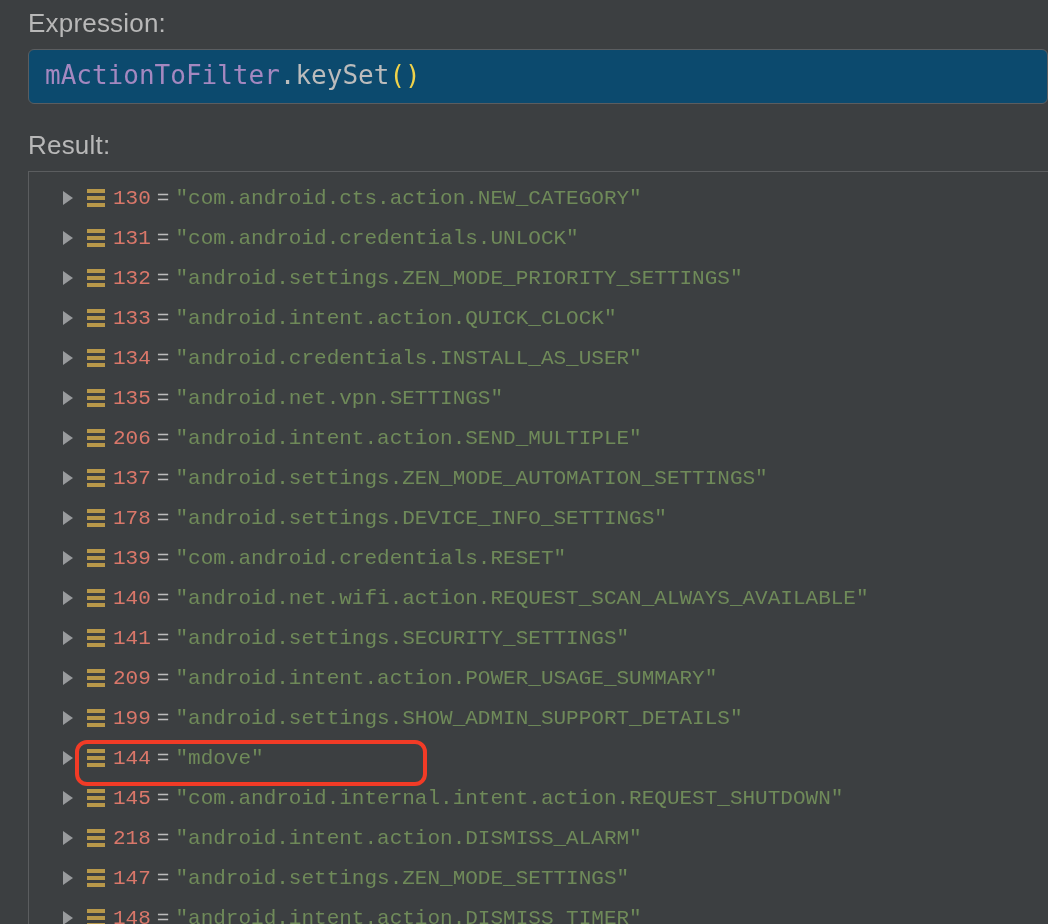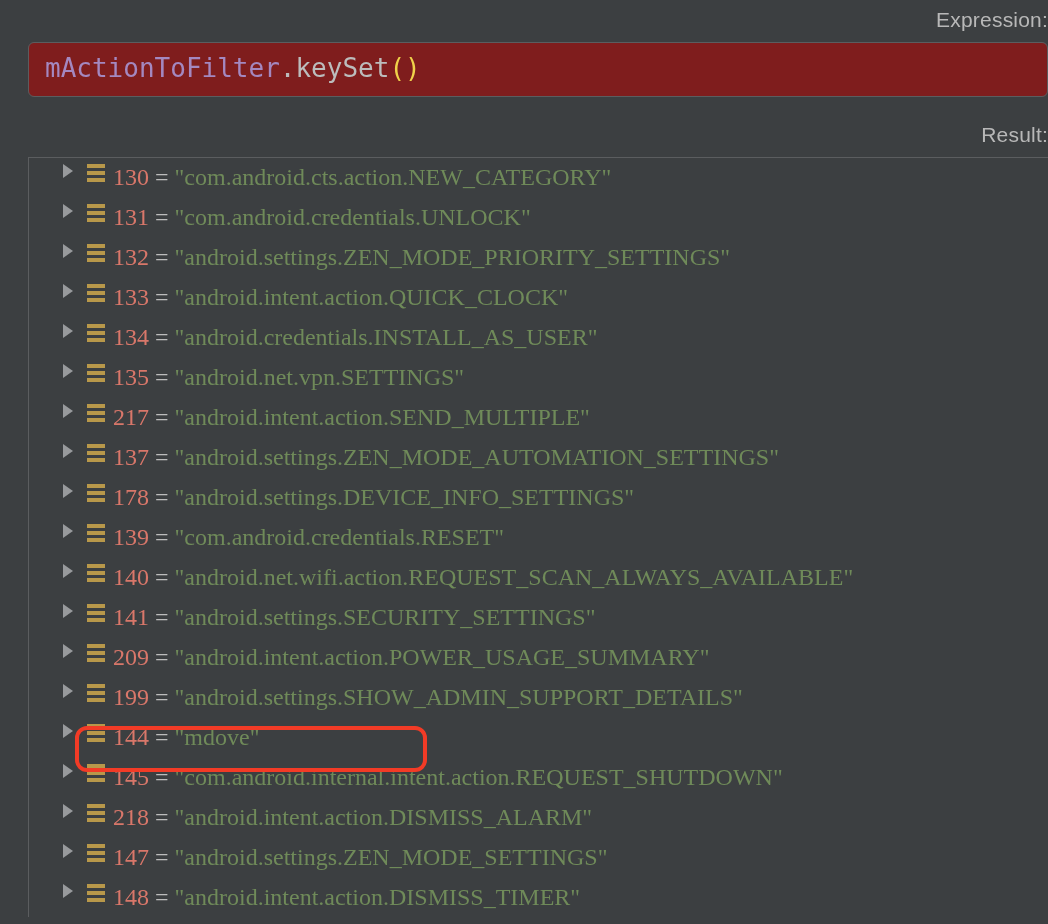"Expression:" .section-label { font-size: 21px -> 26px; text-align: right -> none }
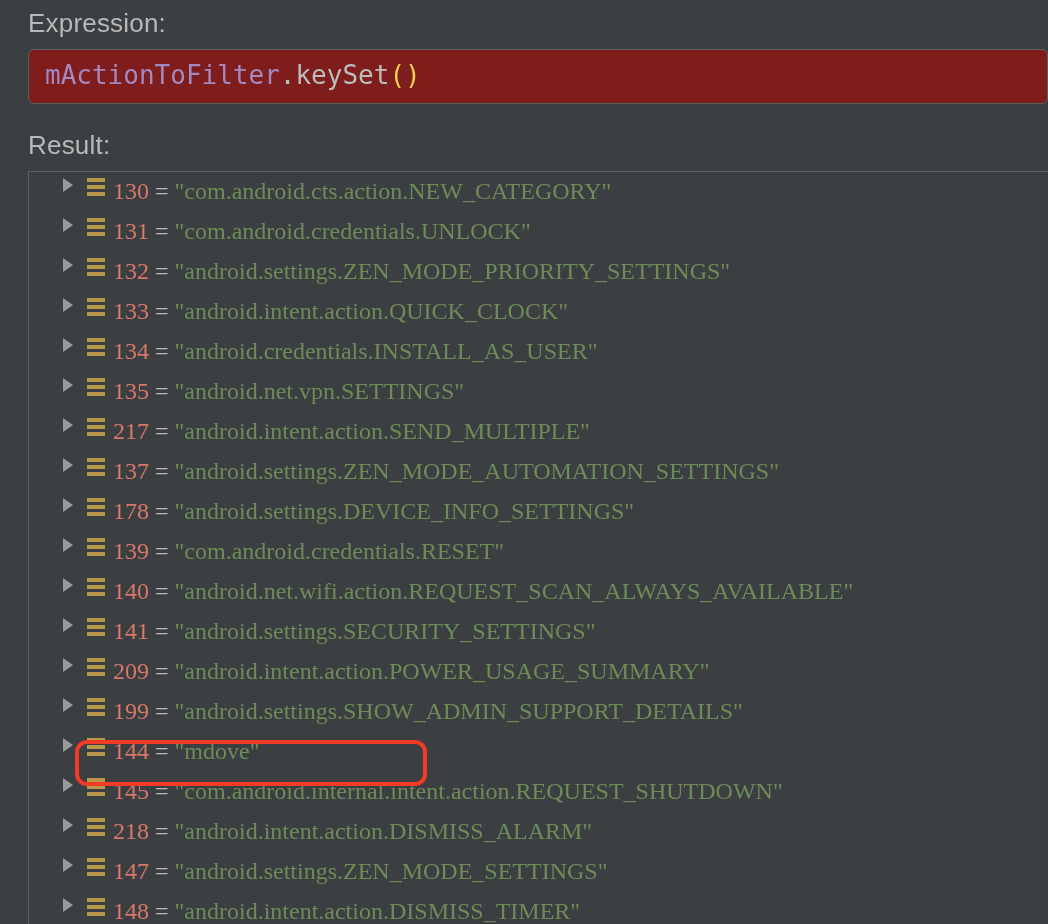"mActionToFilter.keySet()" .expr-box { background: #7f1d1d -> #0c4a6e }
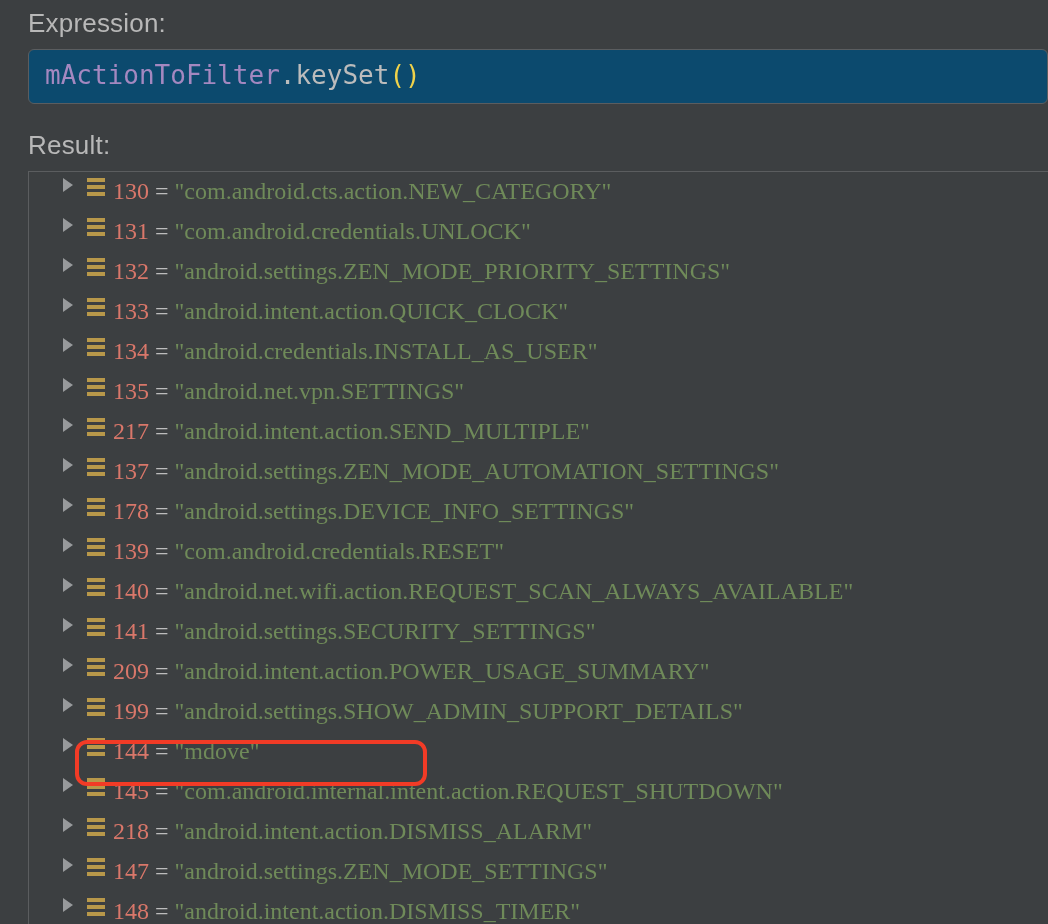"130" .tree-row { align-items: none -> center; font-family: Liberation Serif, serif -> Liberation Mono, monospace; font-size: 24px -> 21px }
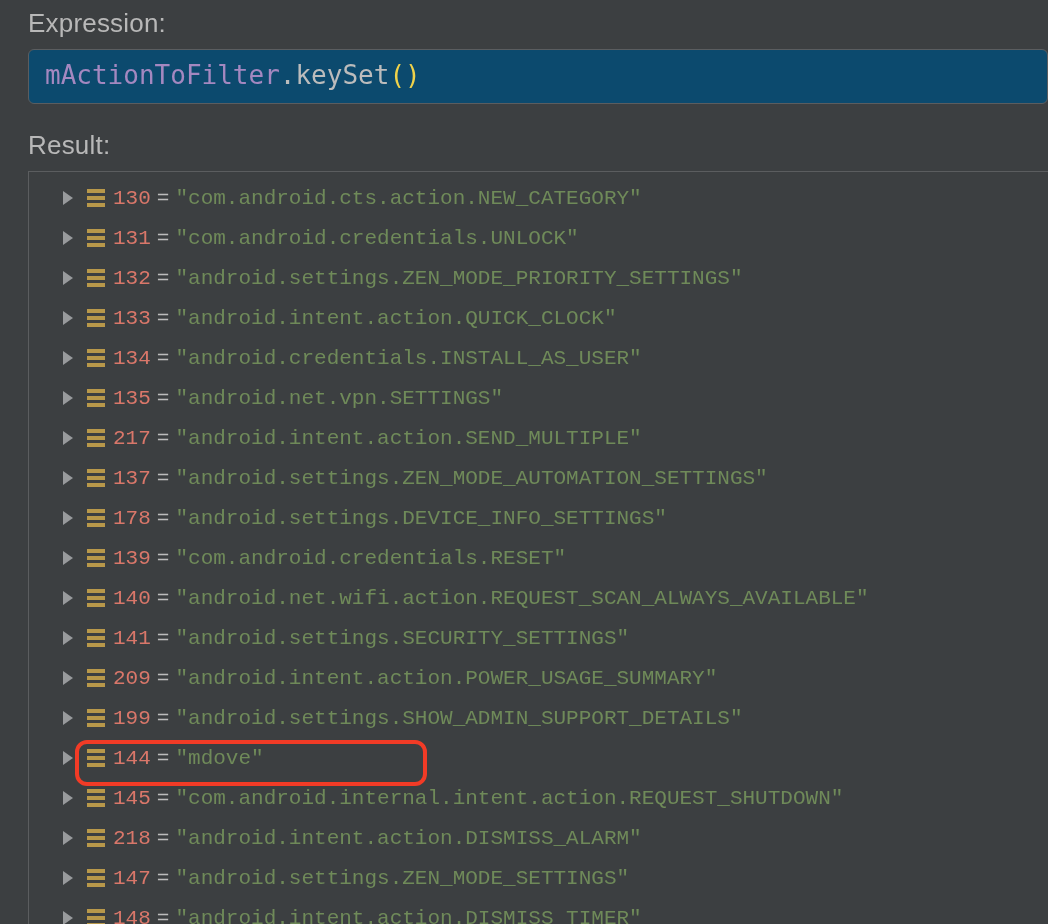"217" span.idx { text: 217 -> 206 }
